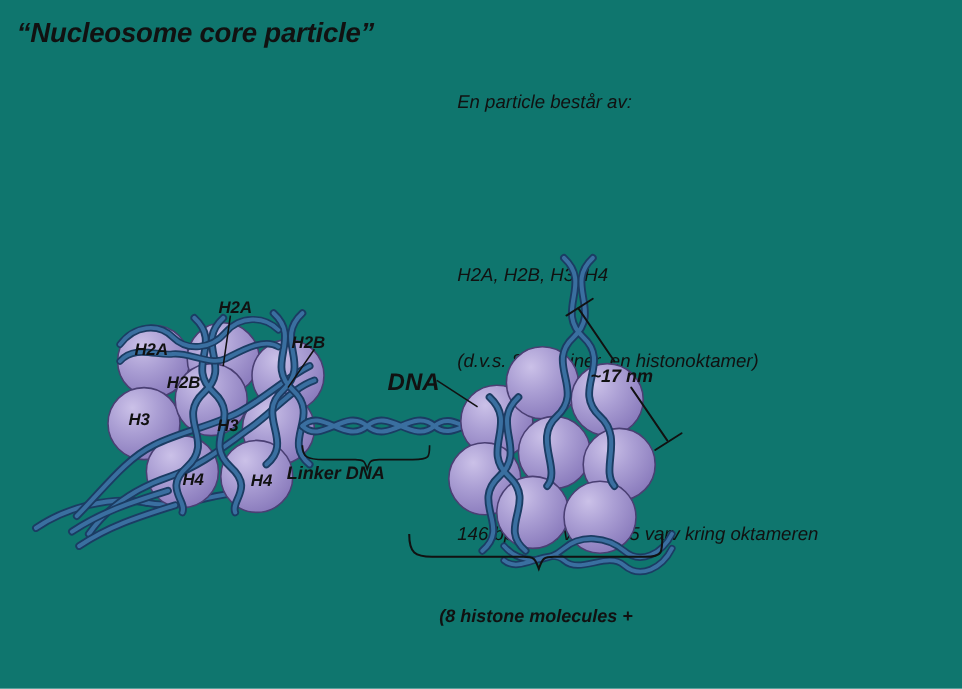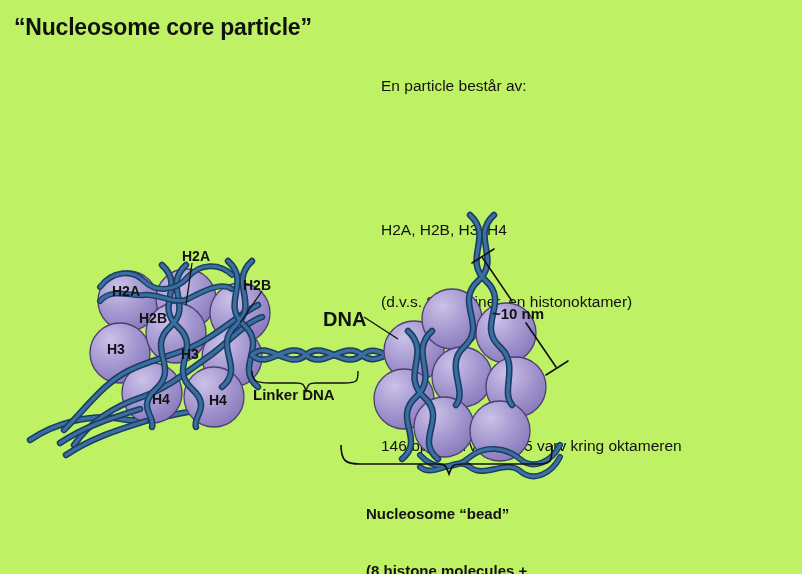"“Nucleosome core particle”" #slide { background: #bef264 -> #0f766e; font-style: none -> italic }
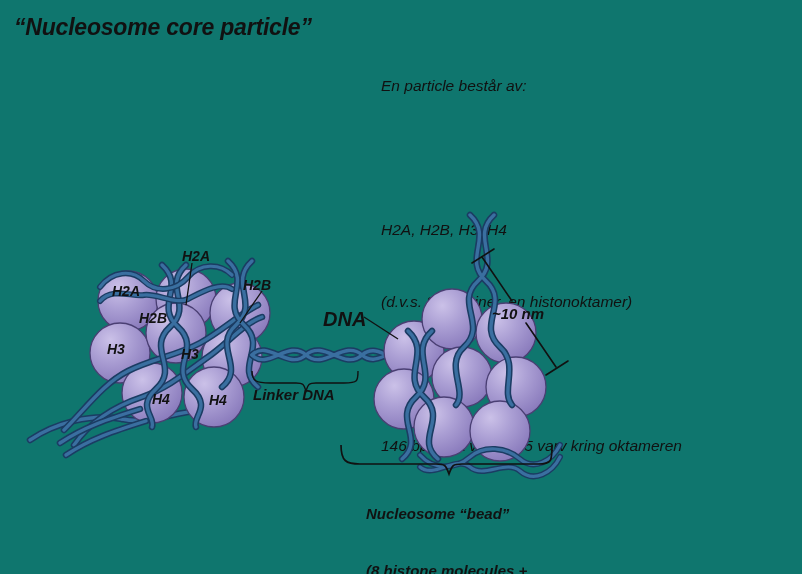"~10 nm" div.fig-label { text: 10 -> 17 }
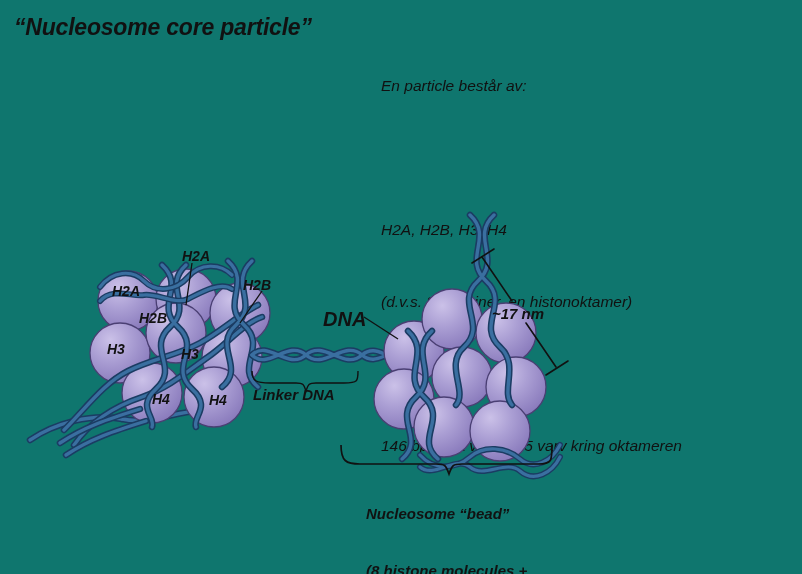"Linker DNA" .lbl-linker { left: 253px -> 239px }
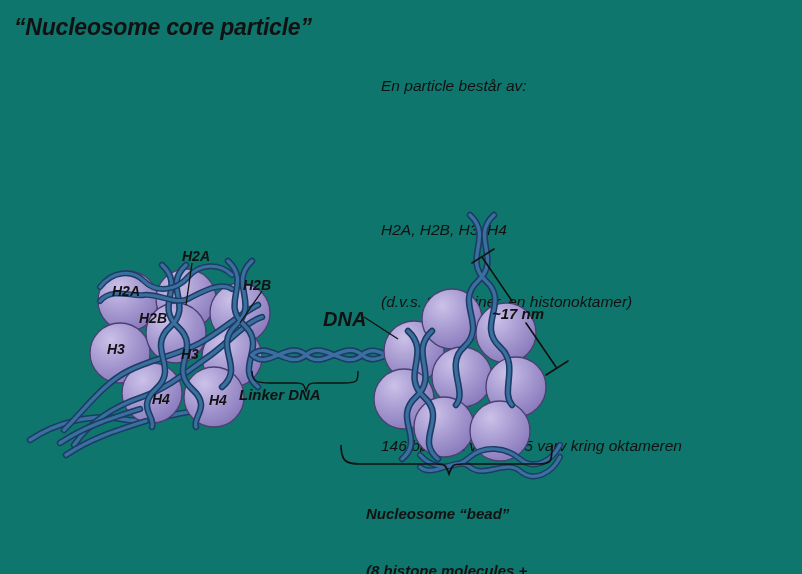"Nucleosome “bead”" div { html: <div>Nucleosome “bead”</div> -> none }
